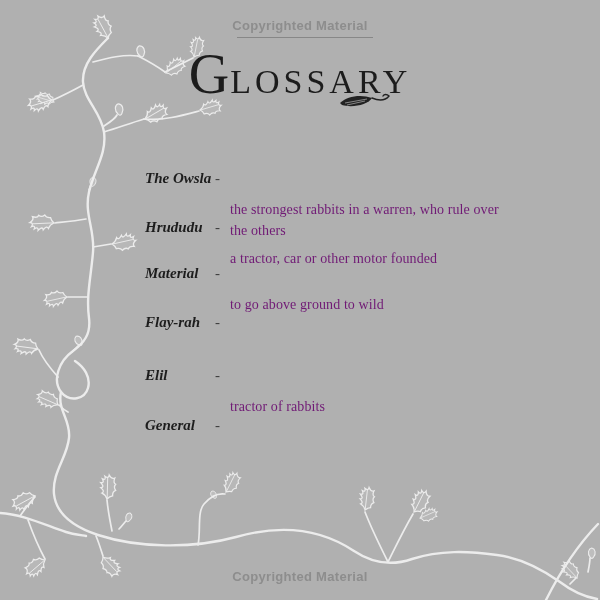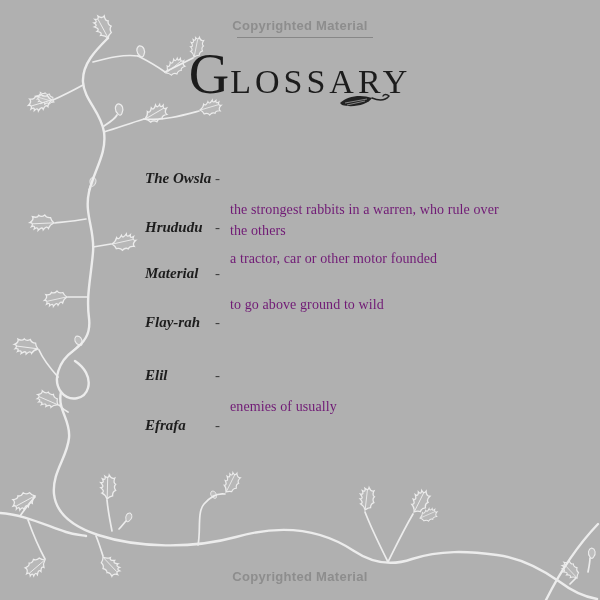"enemies of usually" span.def { text: enemies of usually -> tractor of rabbits }
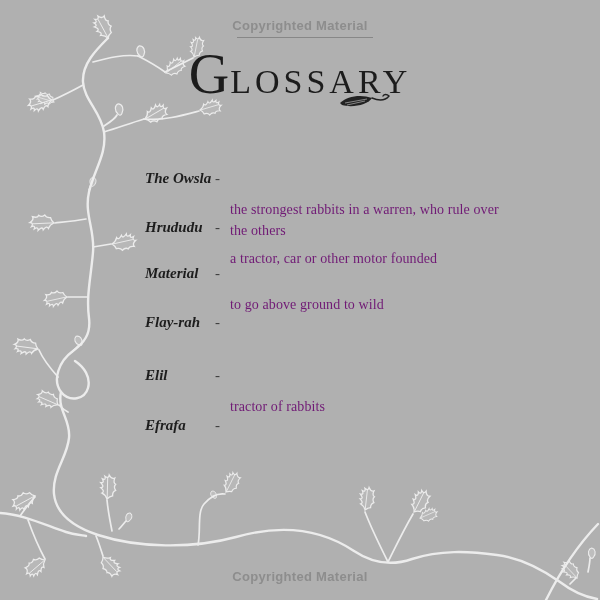"Efrafa" span.term { text: Efrafa -> General }
